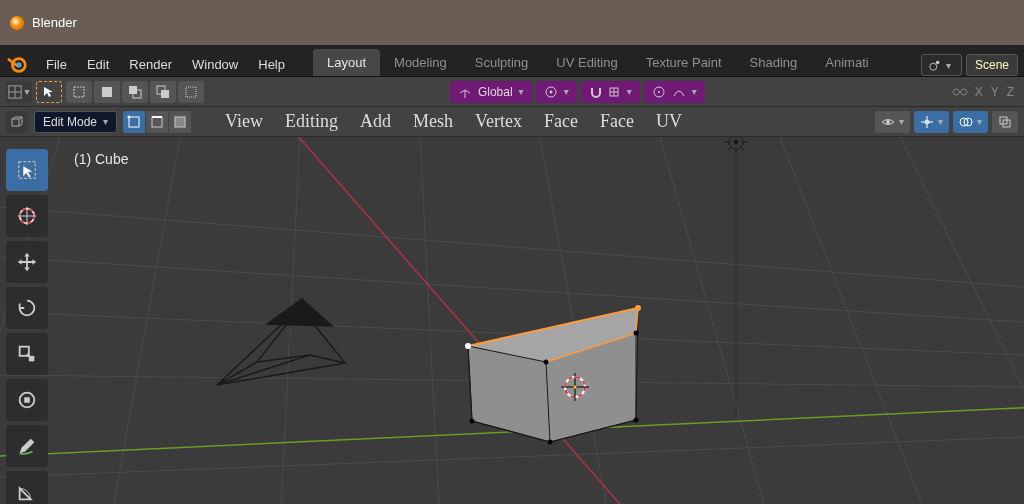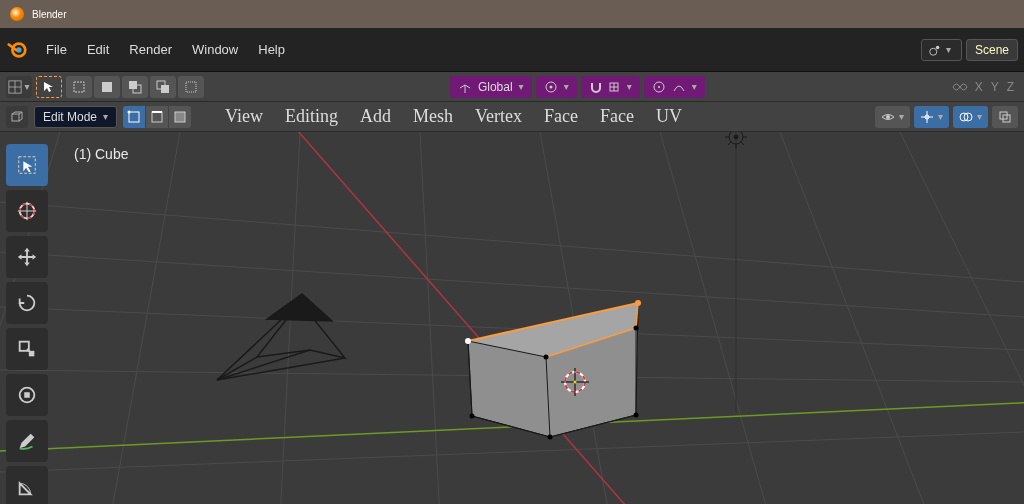"Blender" .titlebar { font-size: 10px -> 13px; height: 28px -> 45px }
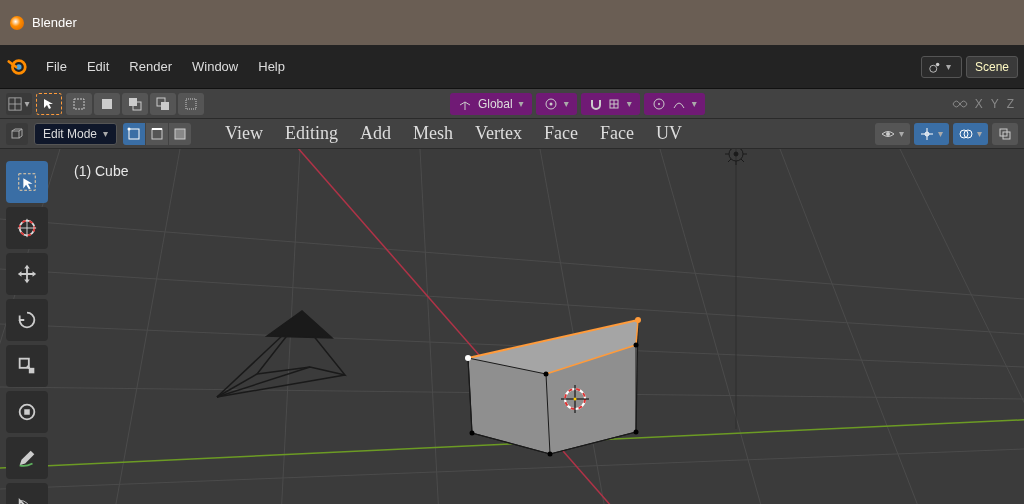"File" .menubar { align-items: center -> flex-end; height: 44px -> 32px }
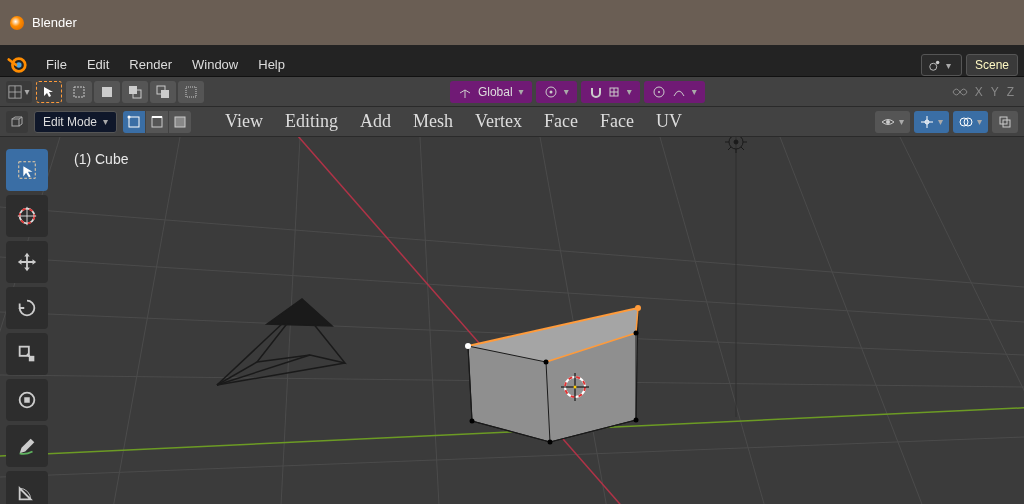"Layout" div.tabs { html: none -> <div> <div>Layout</div> <div>Modeling</div> <div>Sculpting</div> <div>UV Editing</div> <div>Texture Paint</div> <div>Shading</div> <div>Animati</div> </div> }
